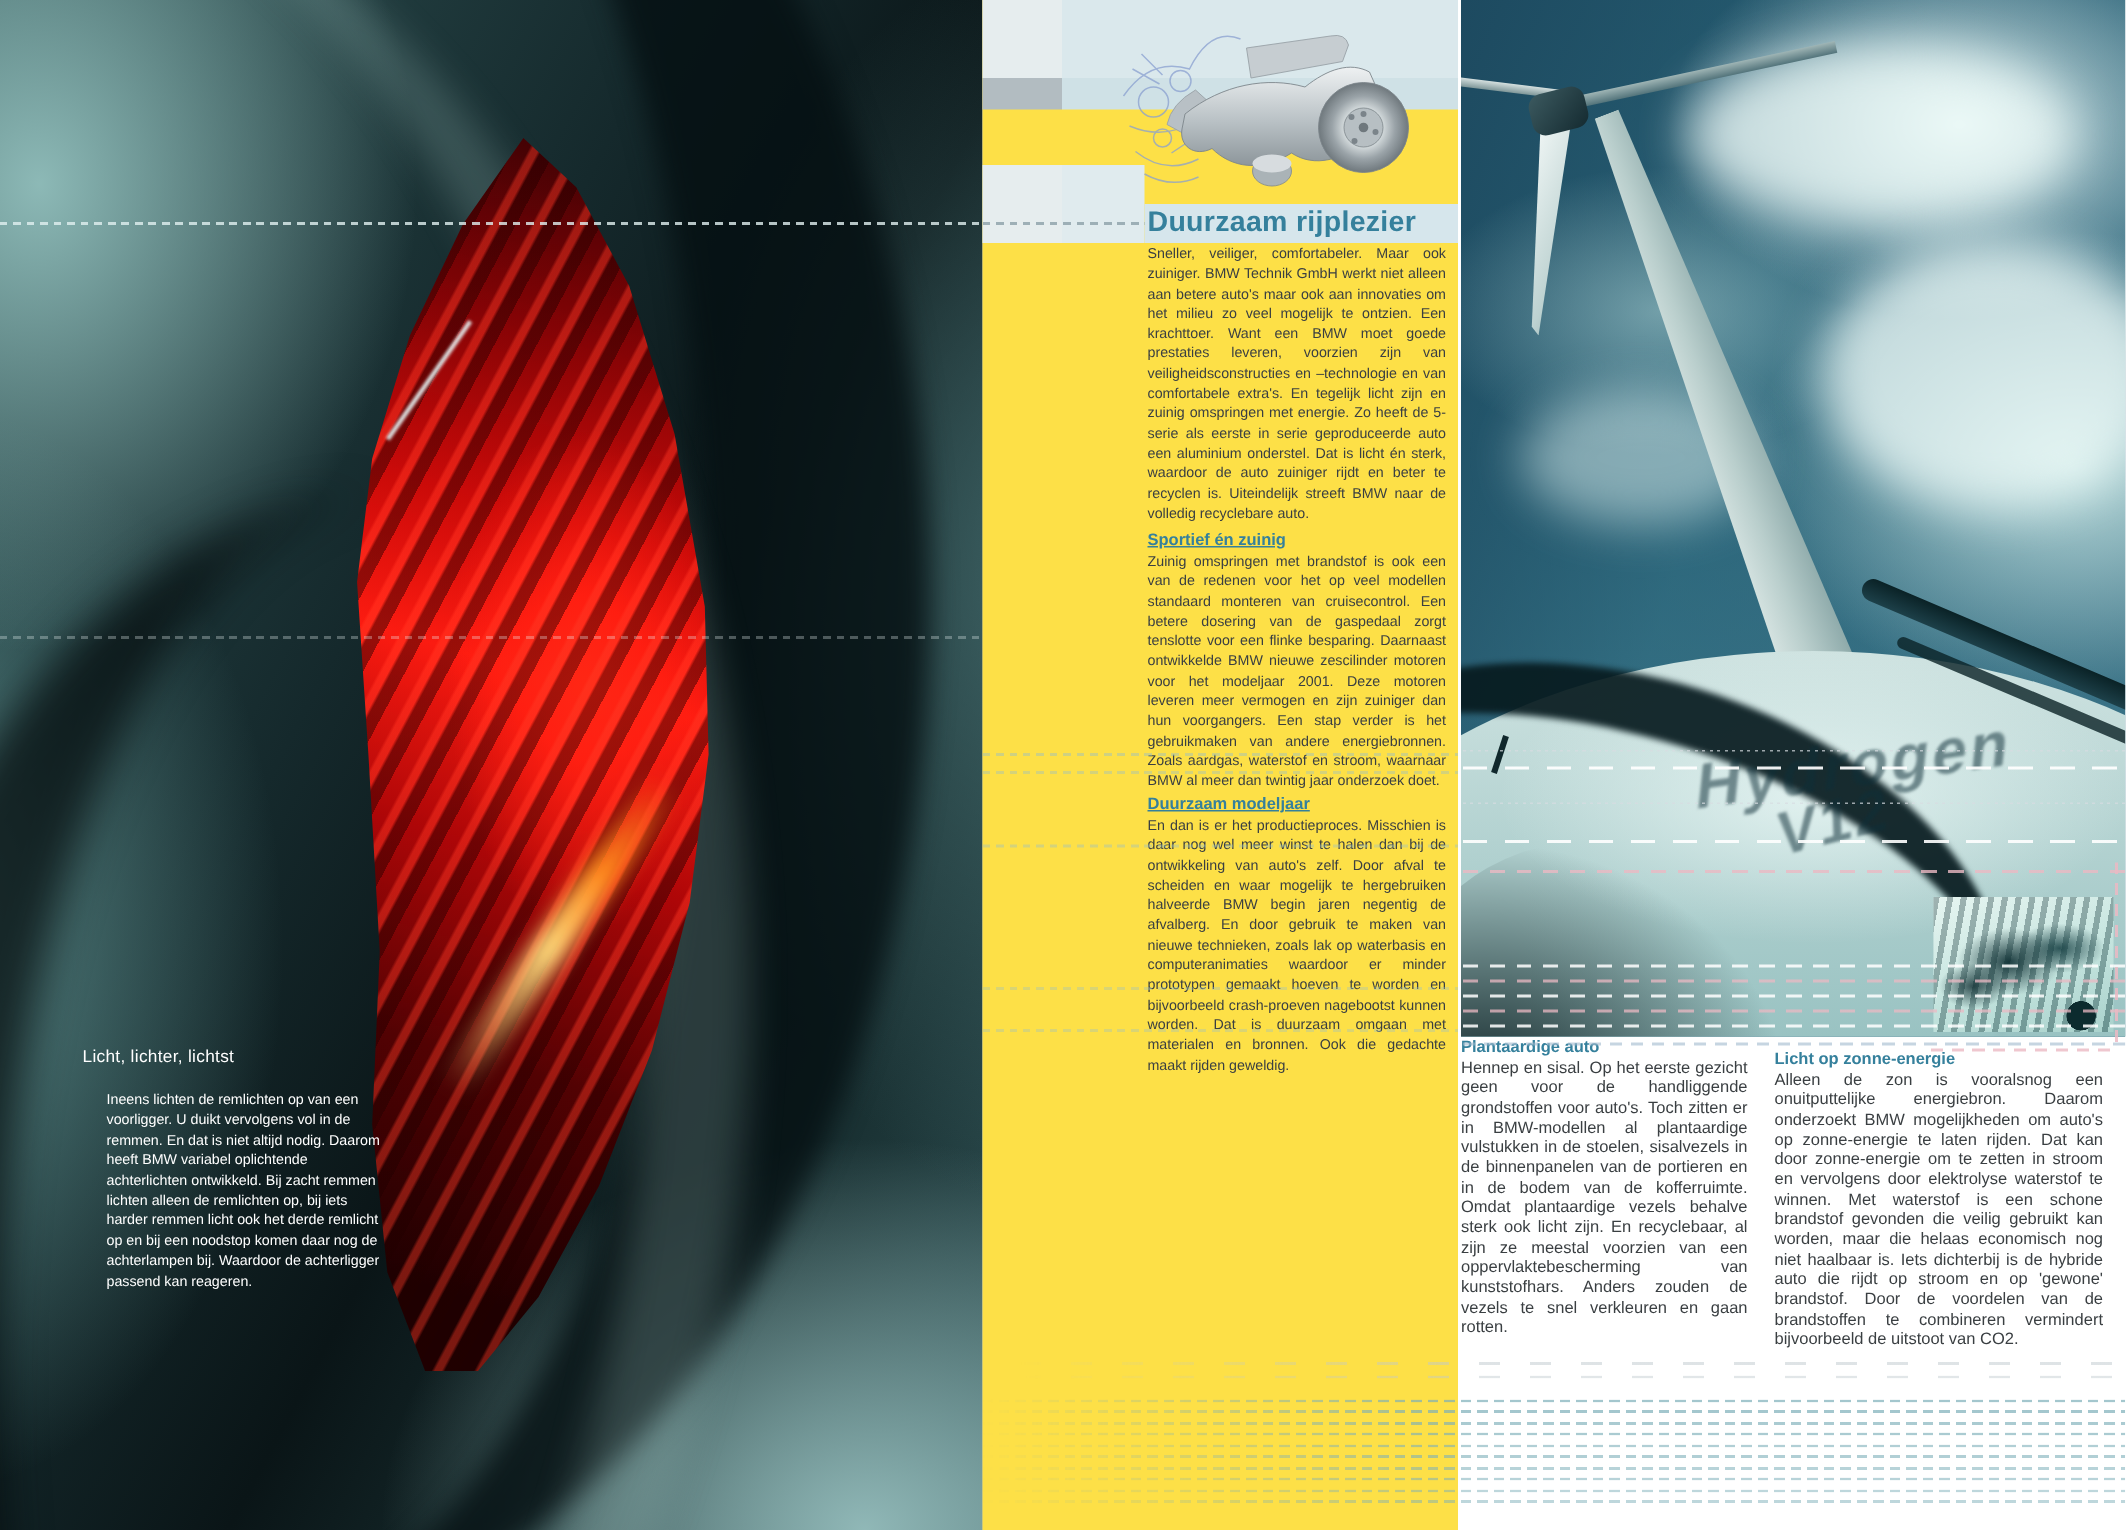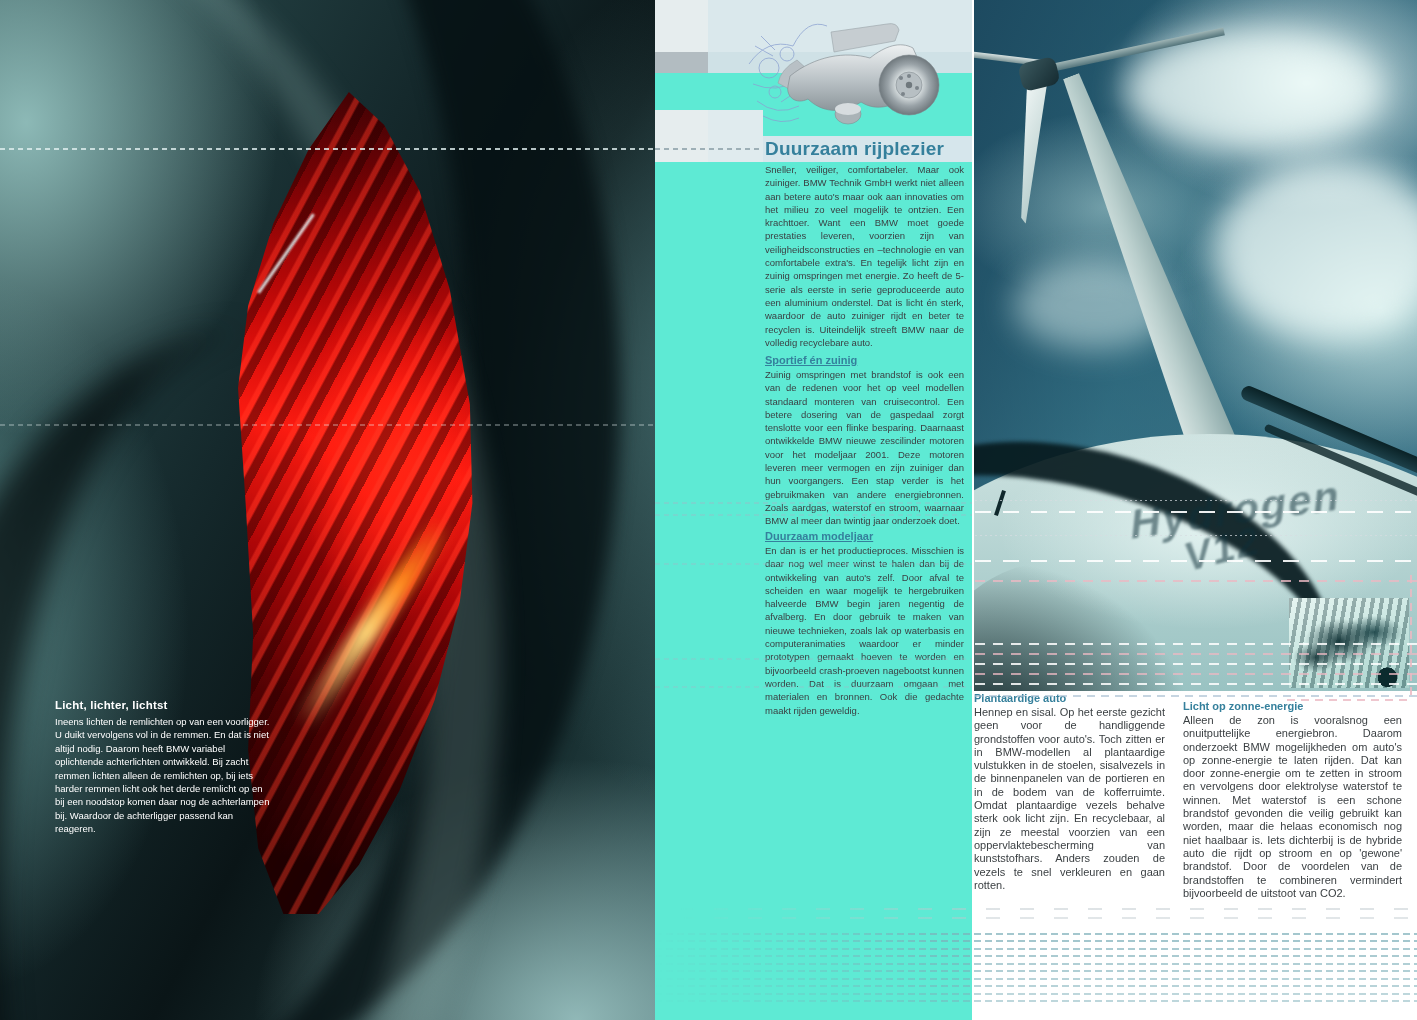"Duurzaam rijplezier" .mid-col { background: #5eead4 -> #fde047 }
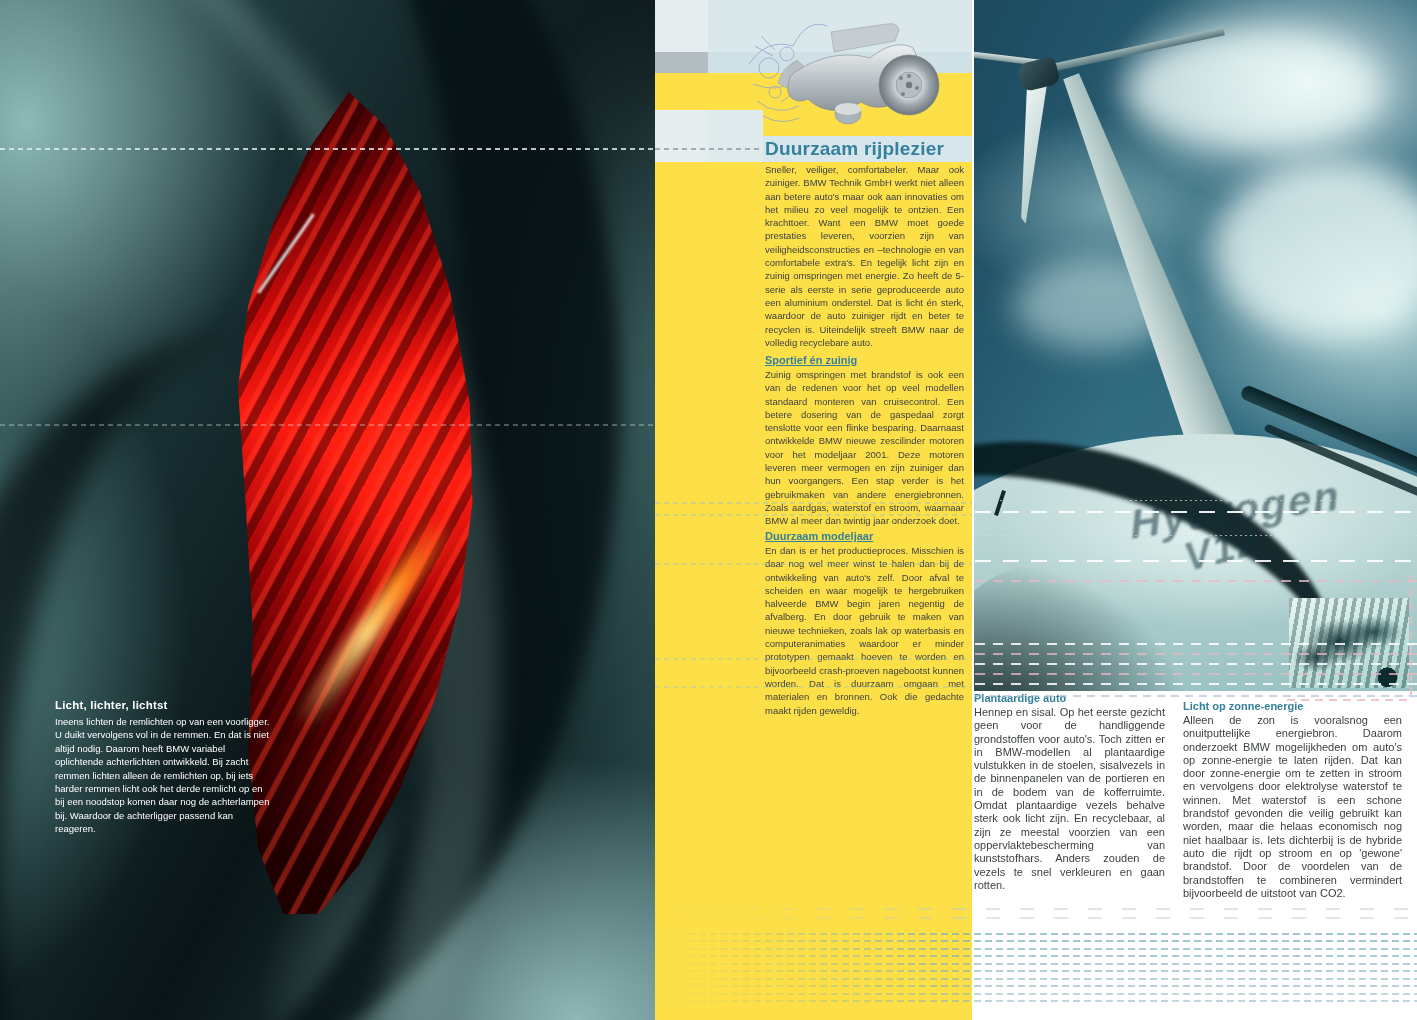"Licht, lichter, lichtst" .lp-caption h3 { font-weight: bold -> normal }
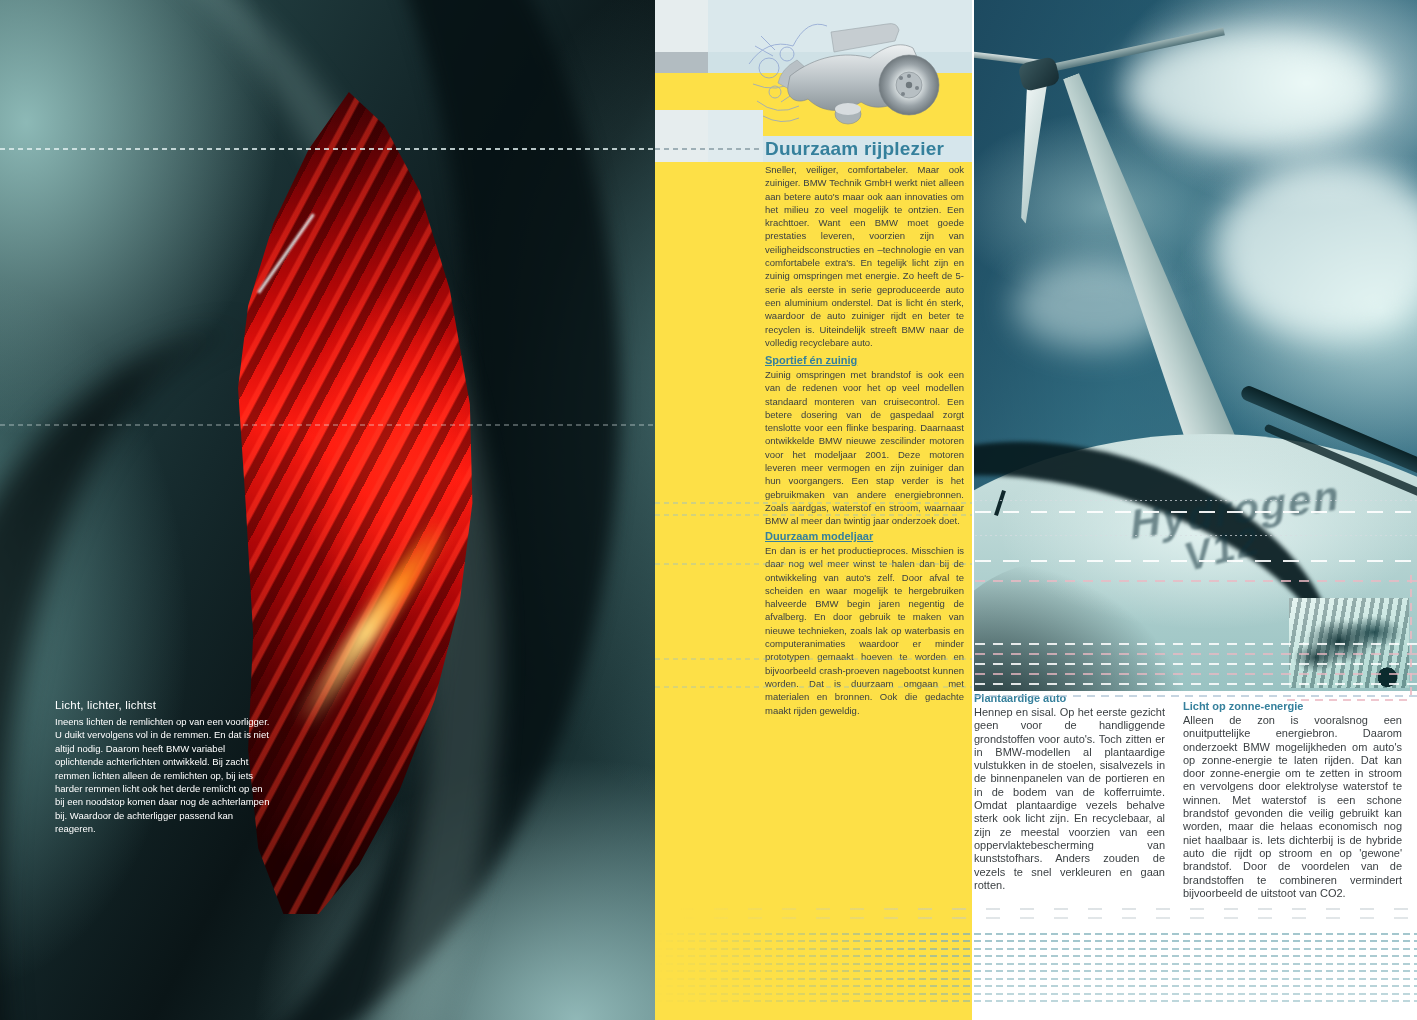"Ineens lichten de remlichten op" .lp-caption p { margin: 0 -> 16px }
